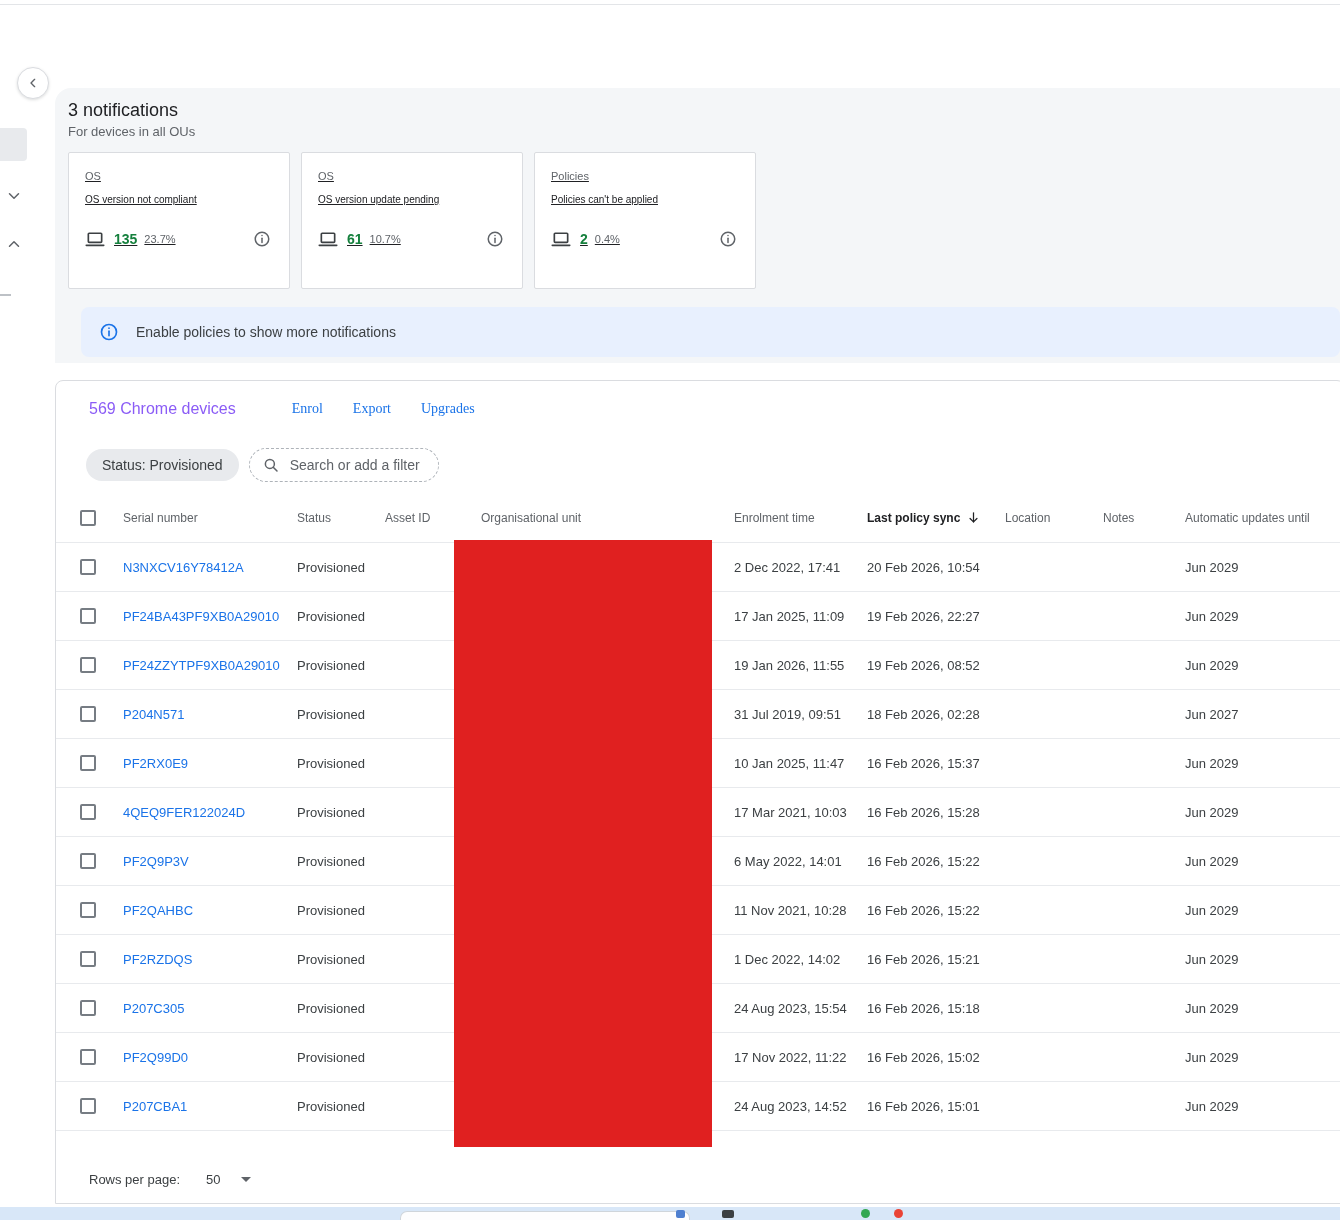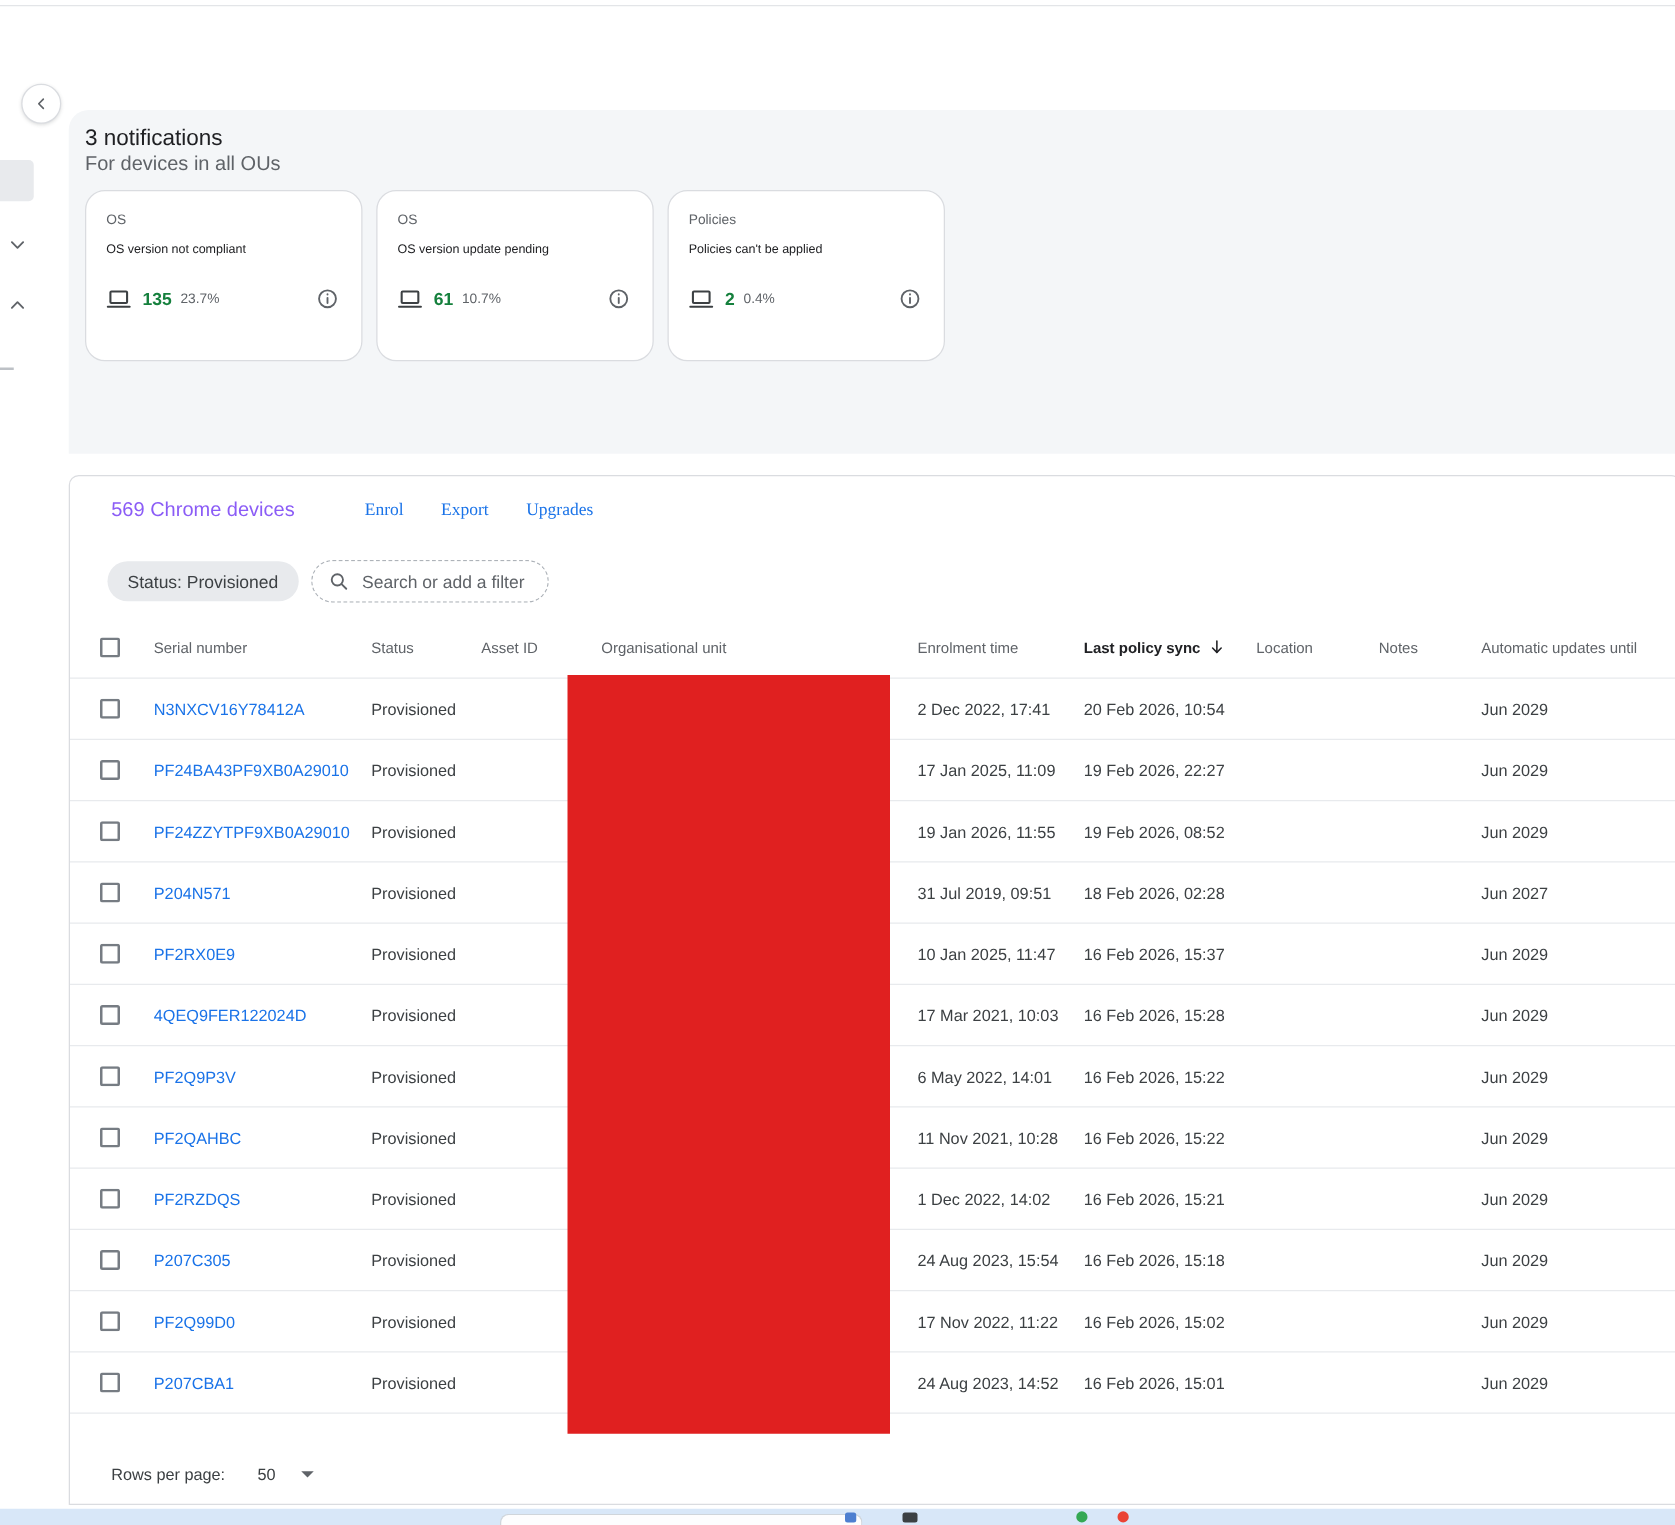"For devices in all OUs" .notif-sub { font-size: 16px -> 13px }
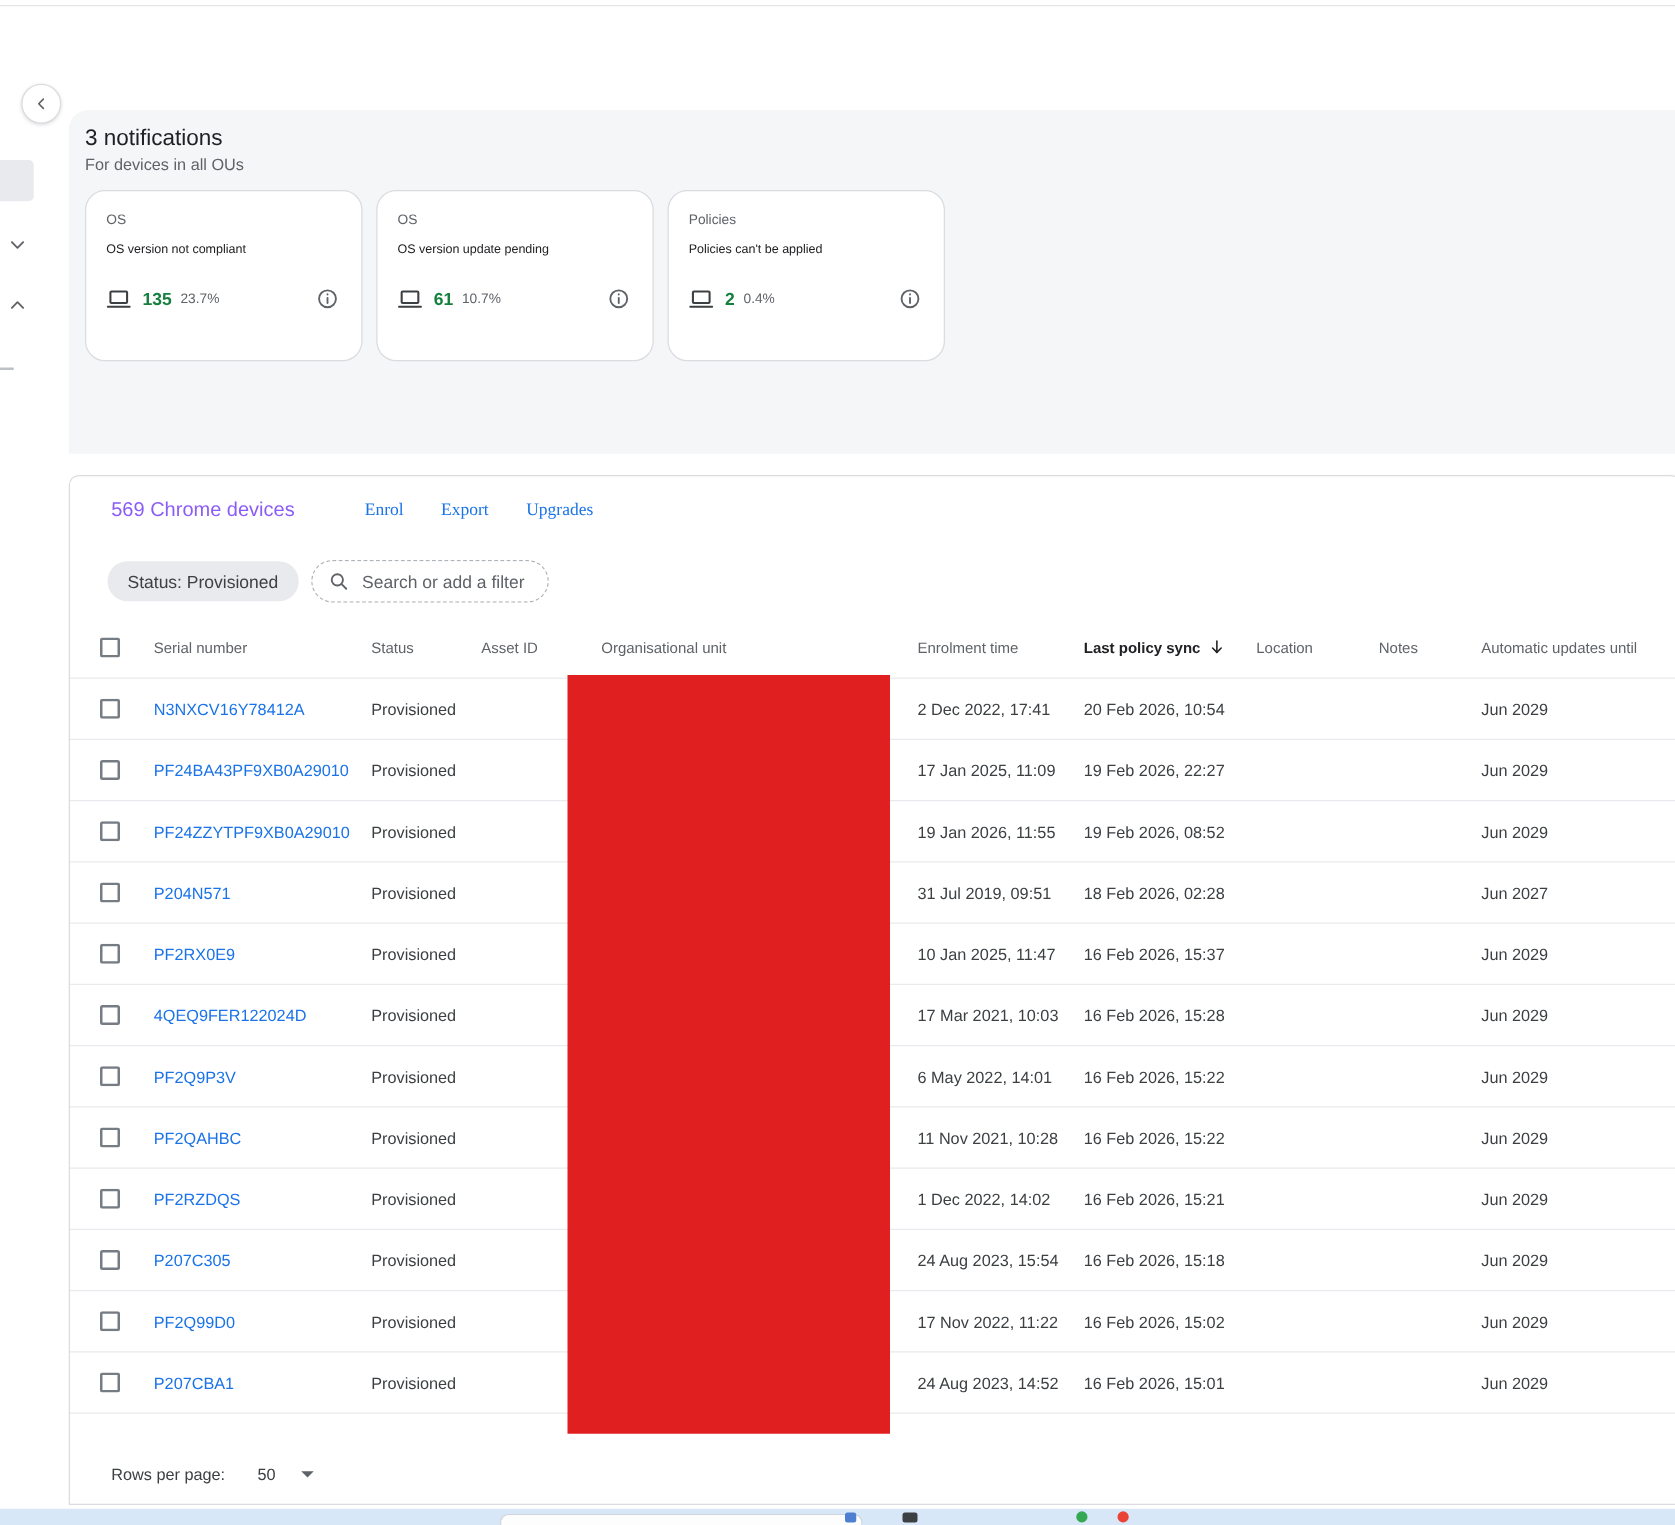"OS" .card { border-radius: 16px -> 2px; text-decoration: none -> underline }
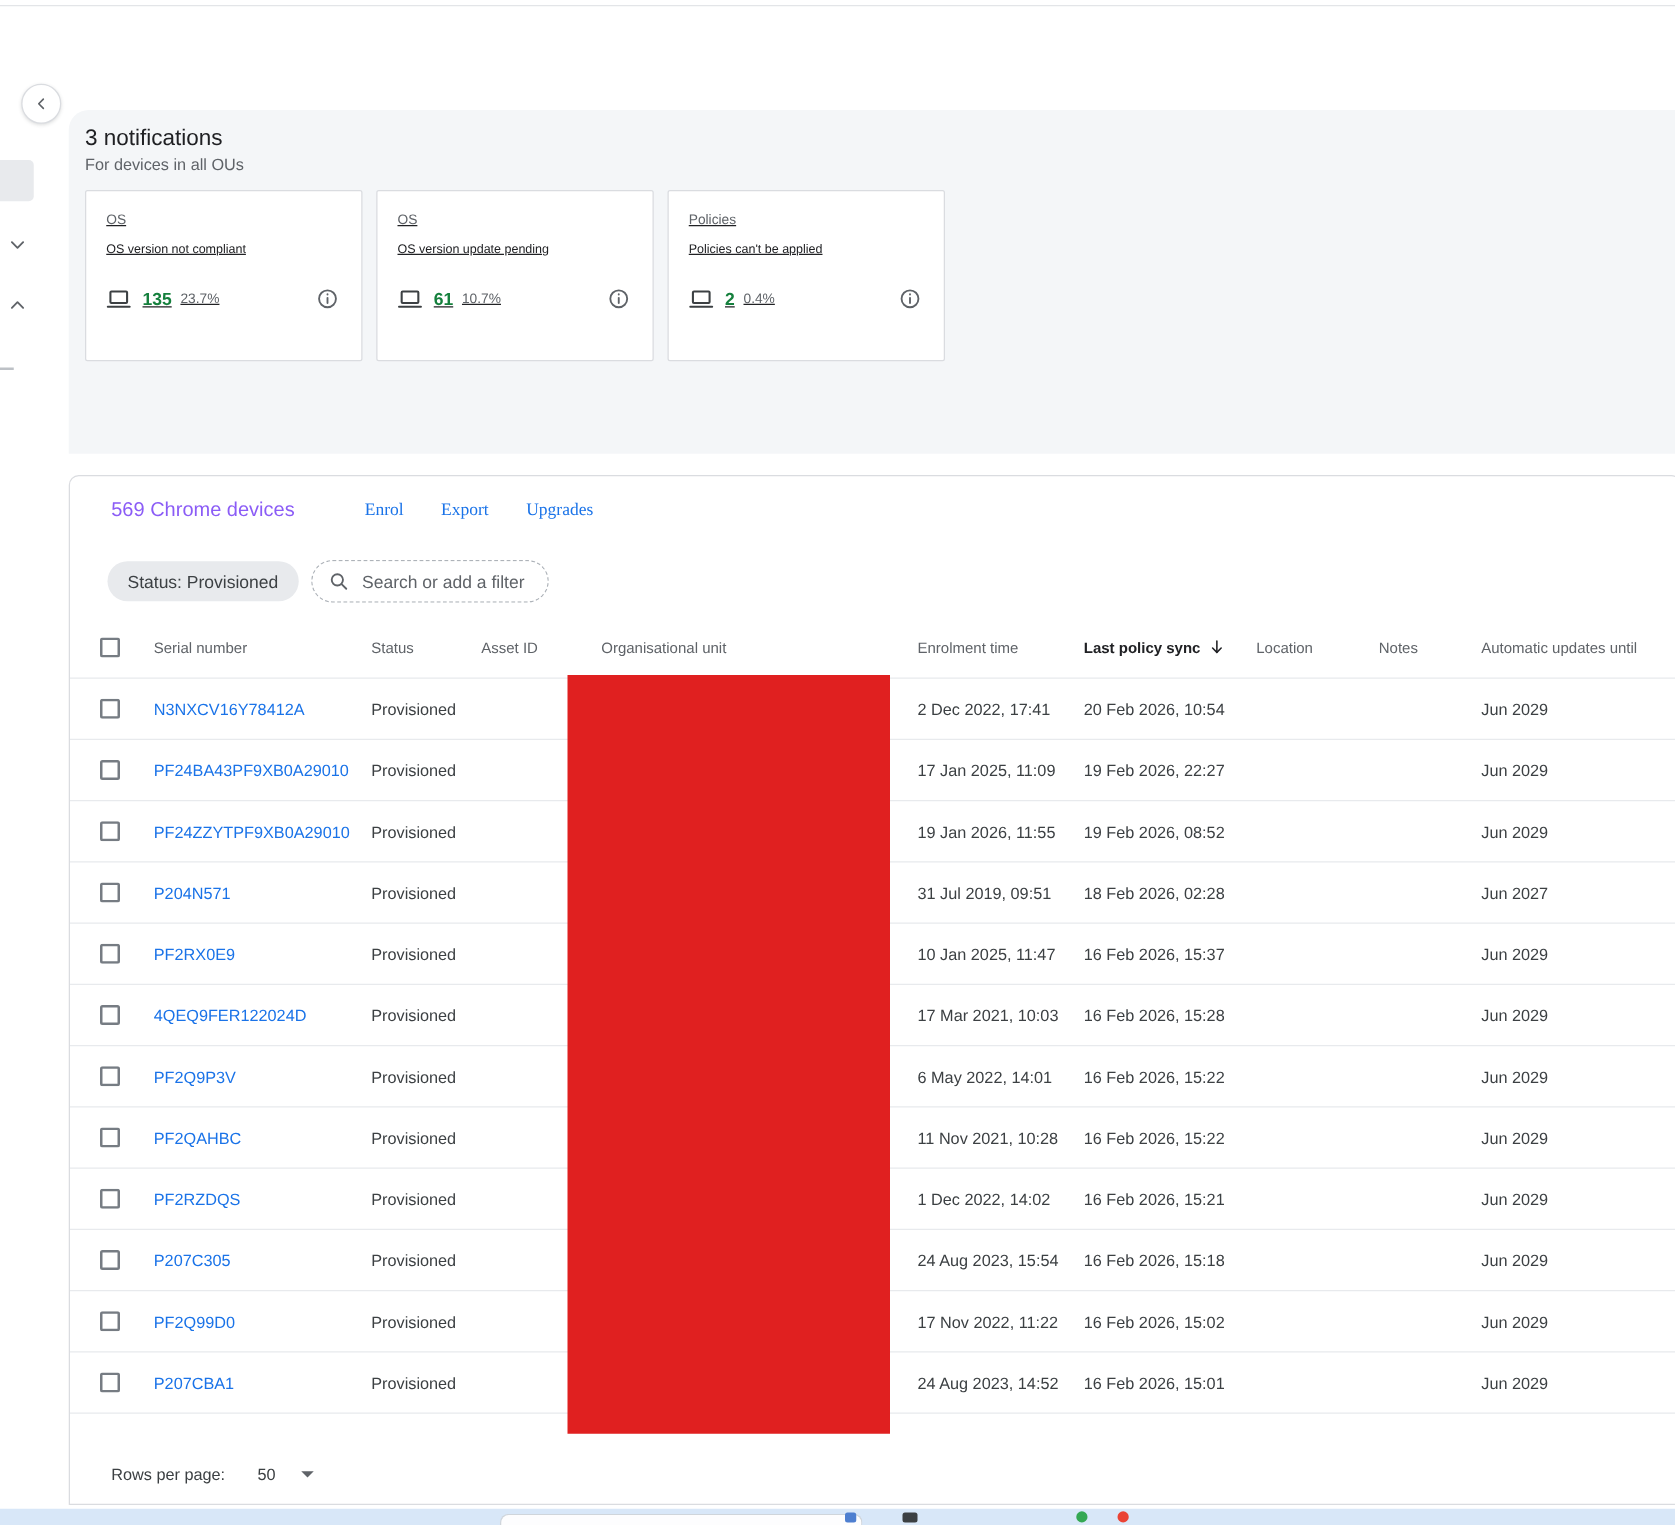"Enable policies to show more" div.banner { html: none -> <div> <span> <svg> <circle></circle> <line></line> <line></line> </svg> </span> <span>Enable policies to show more notifications</span> </div> }
